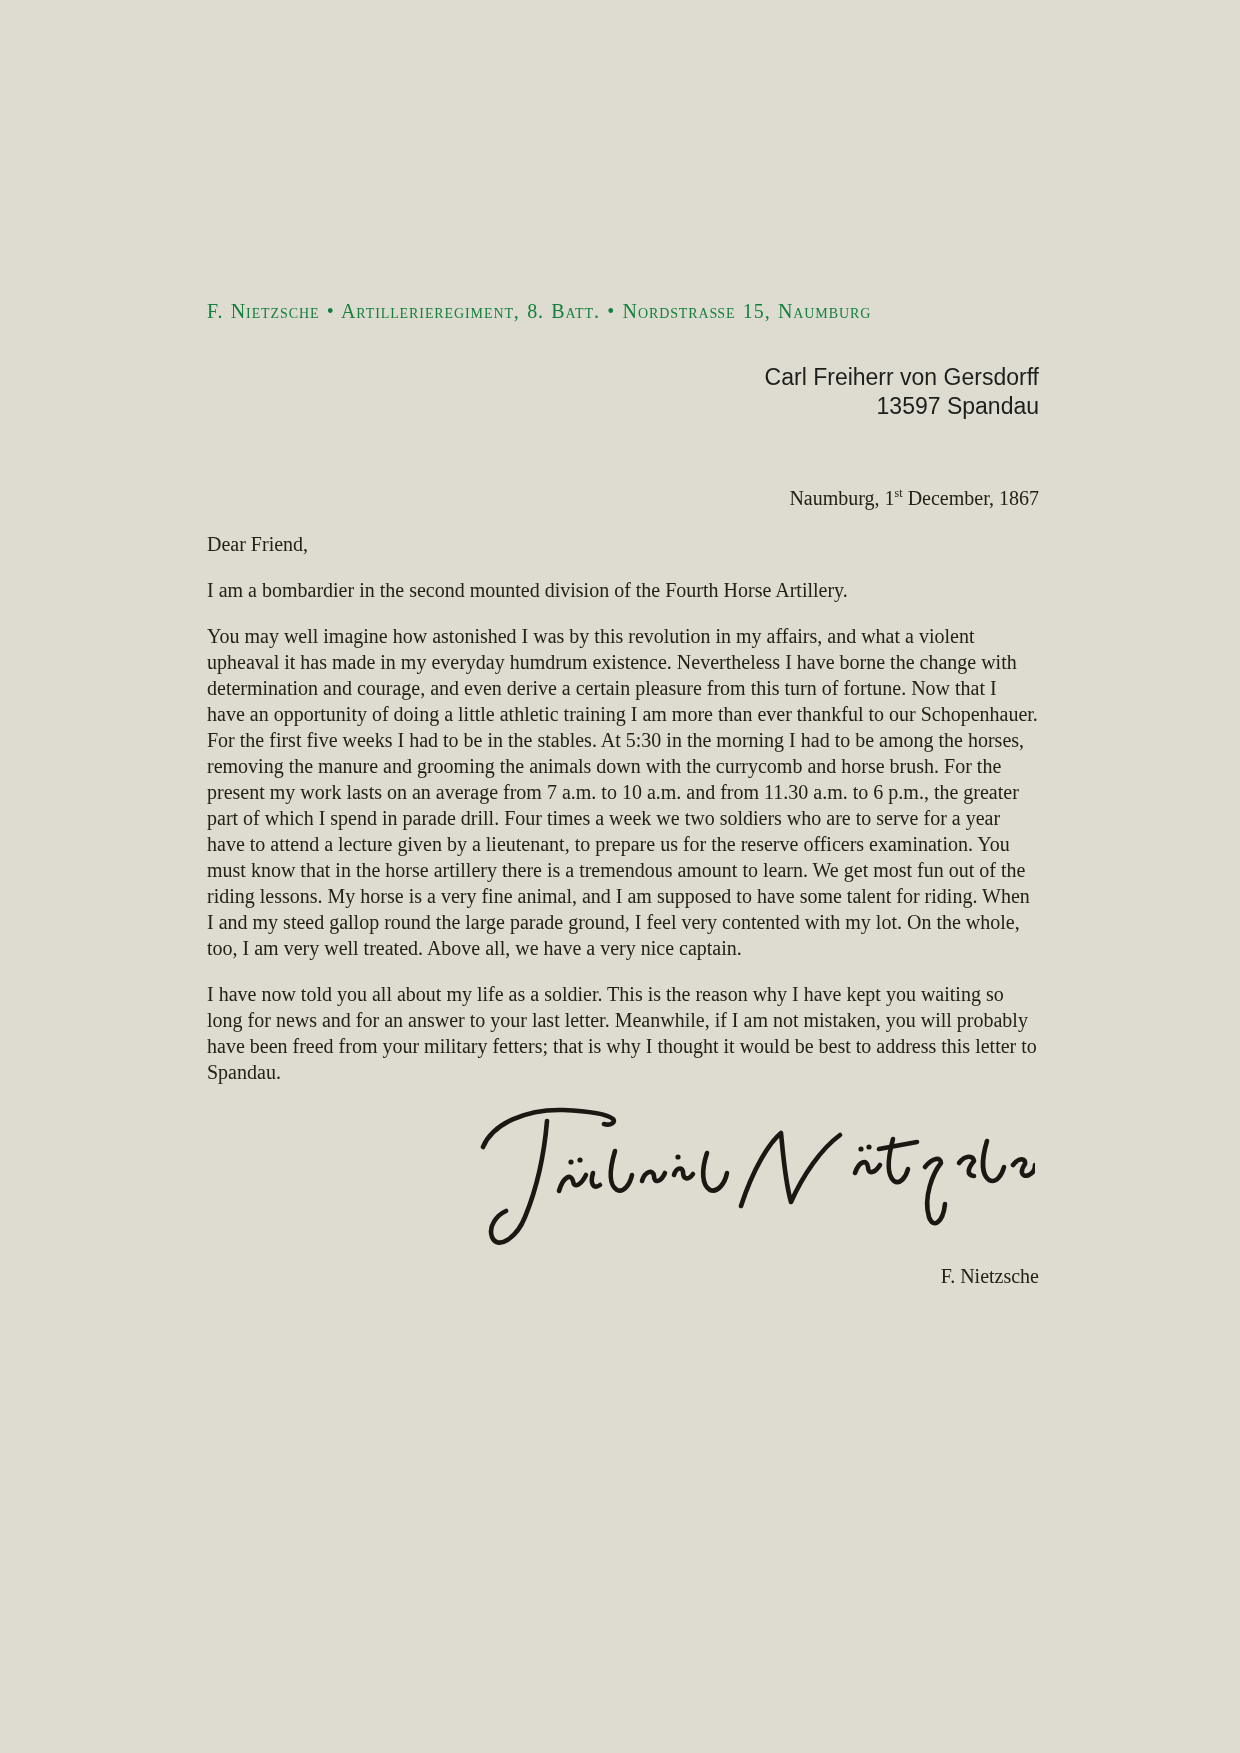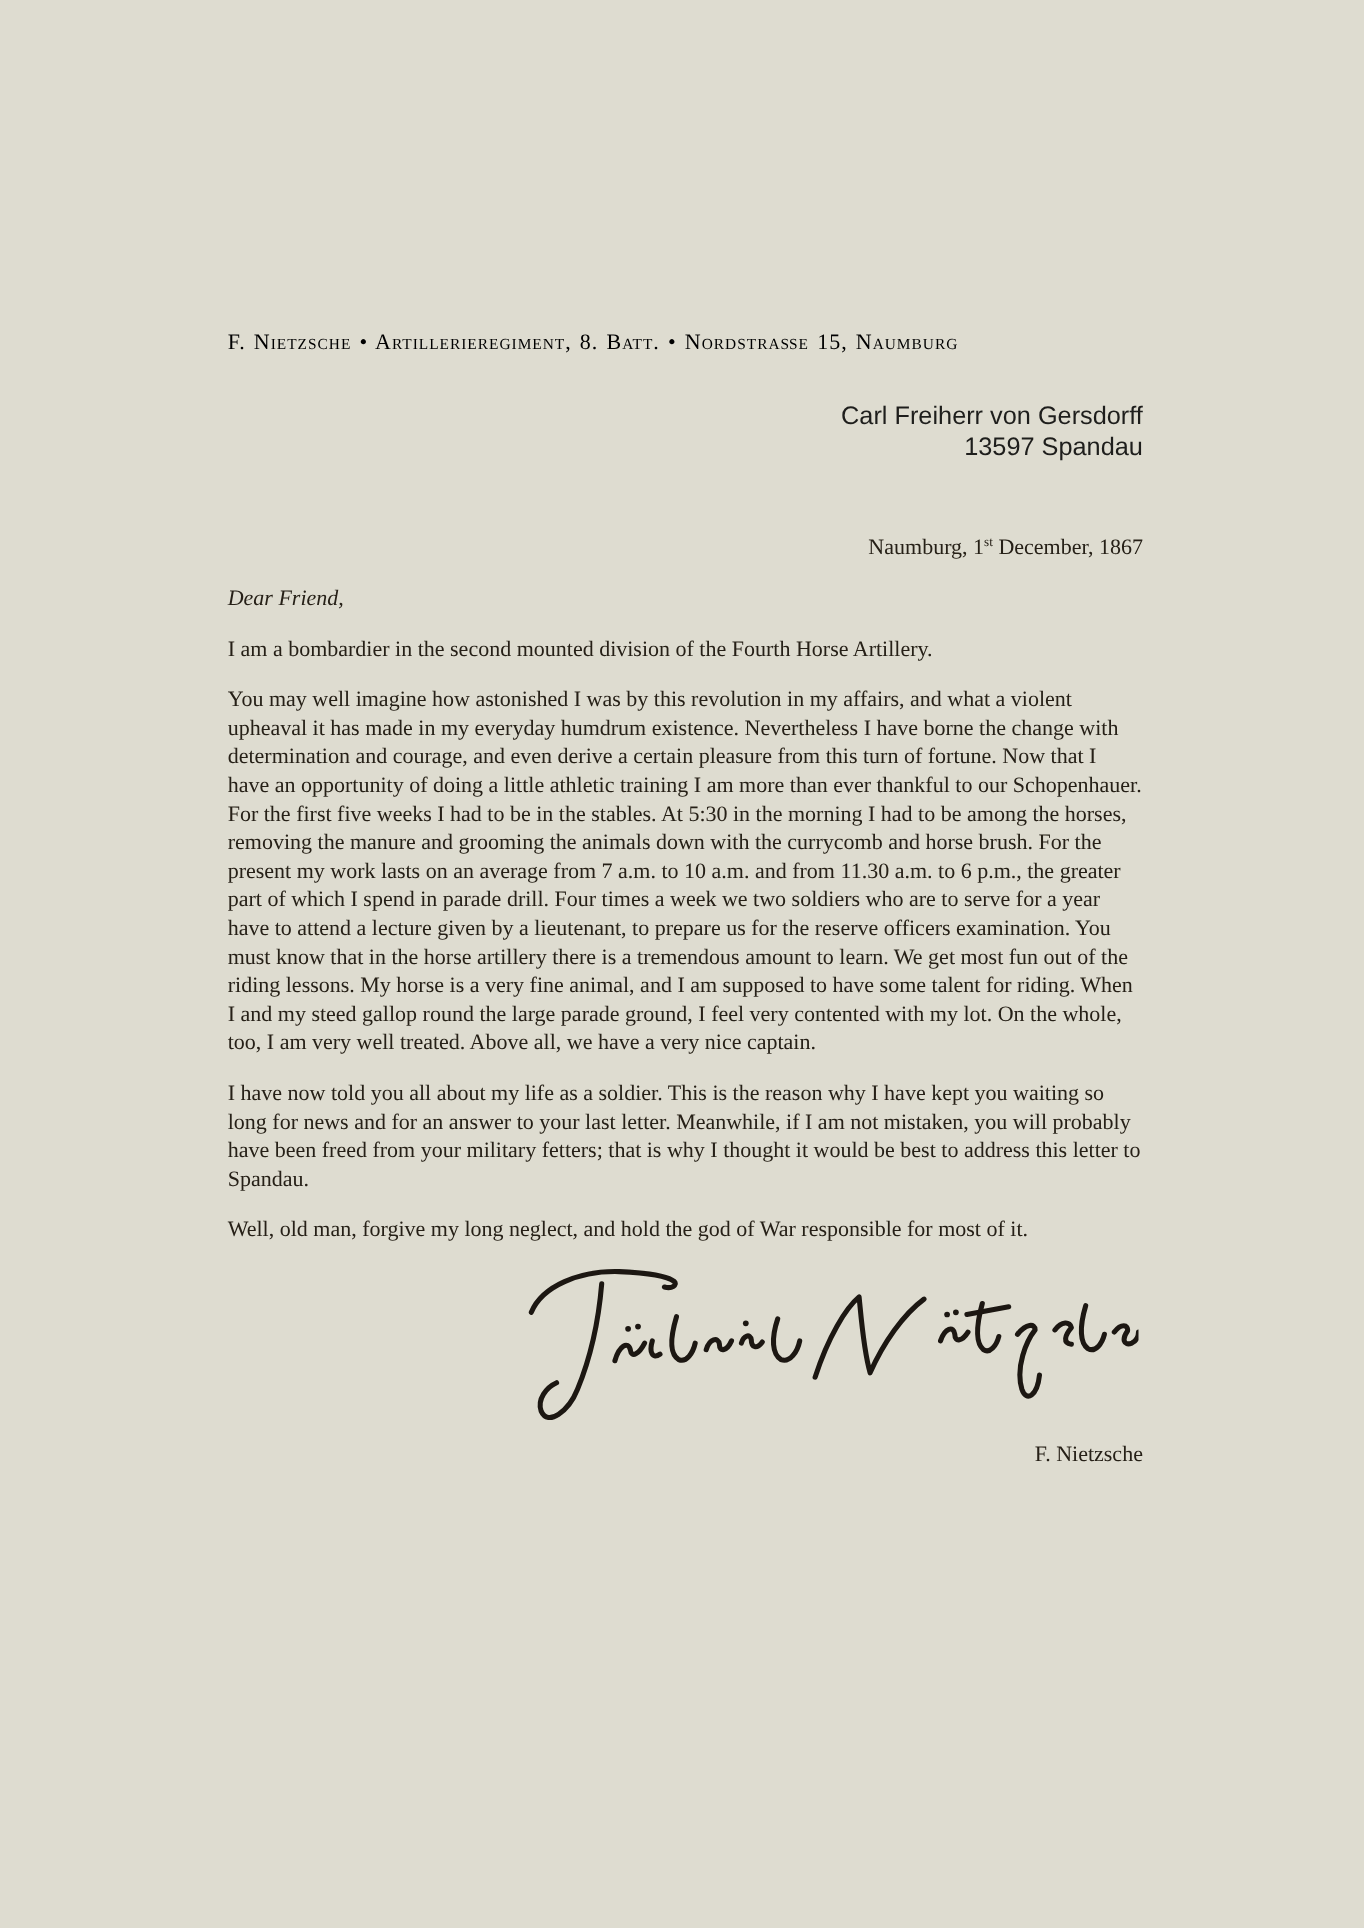"F. Nietzsche • Artillerieregiment, 8." .letterhead { color: #000000 -> #15803d }
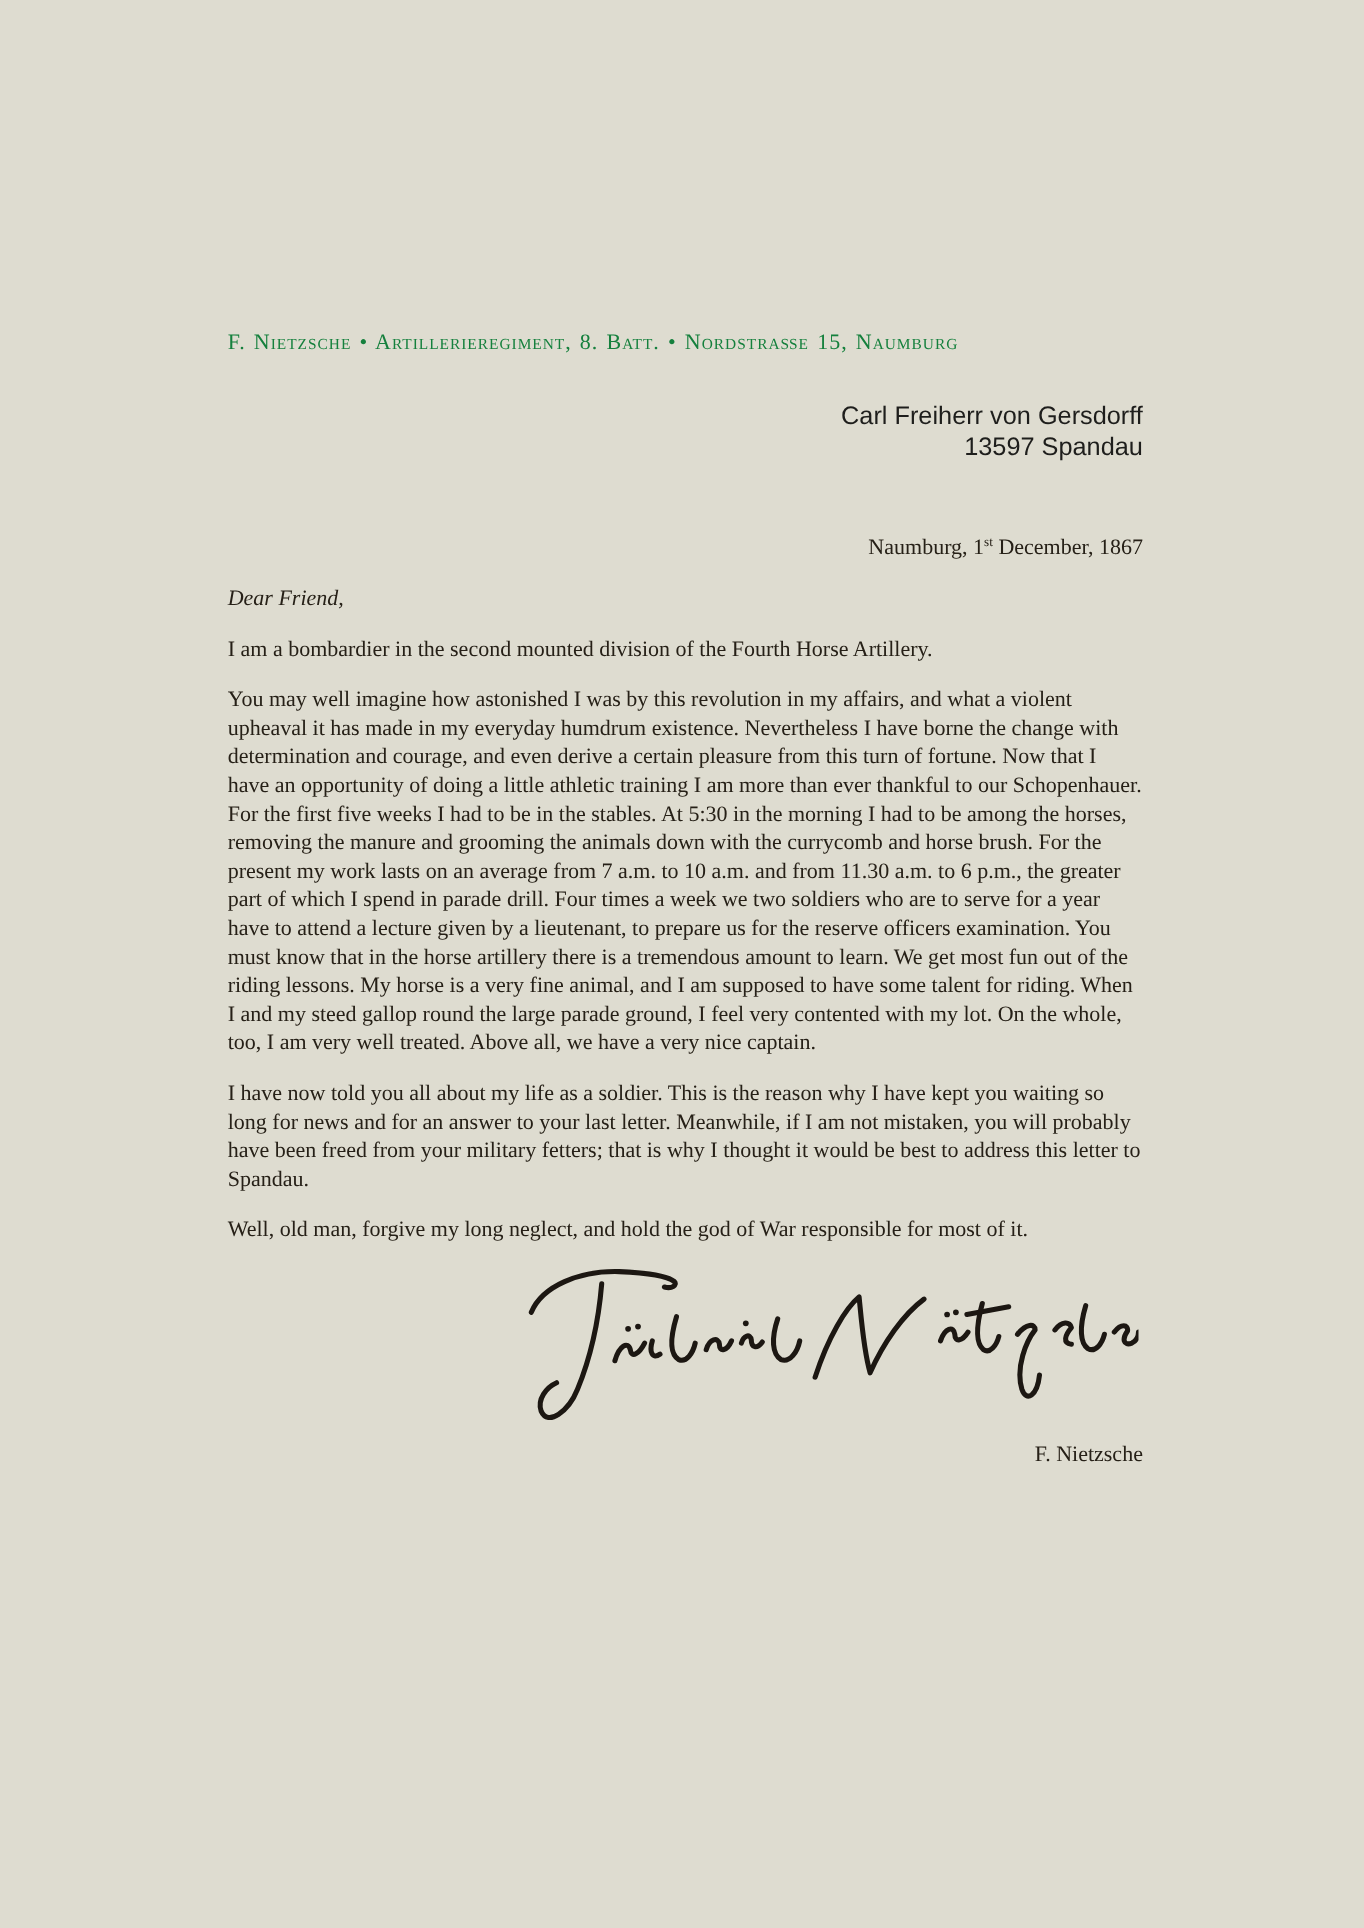"Dear Friend," .salutation { font-style: italic -> none }
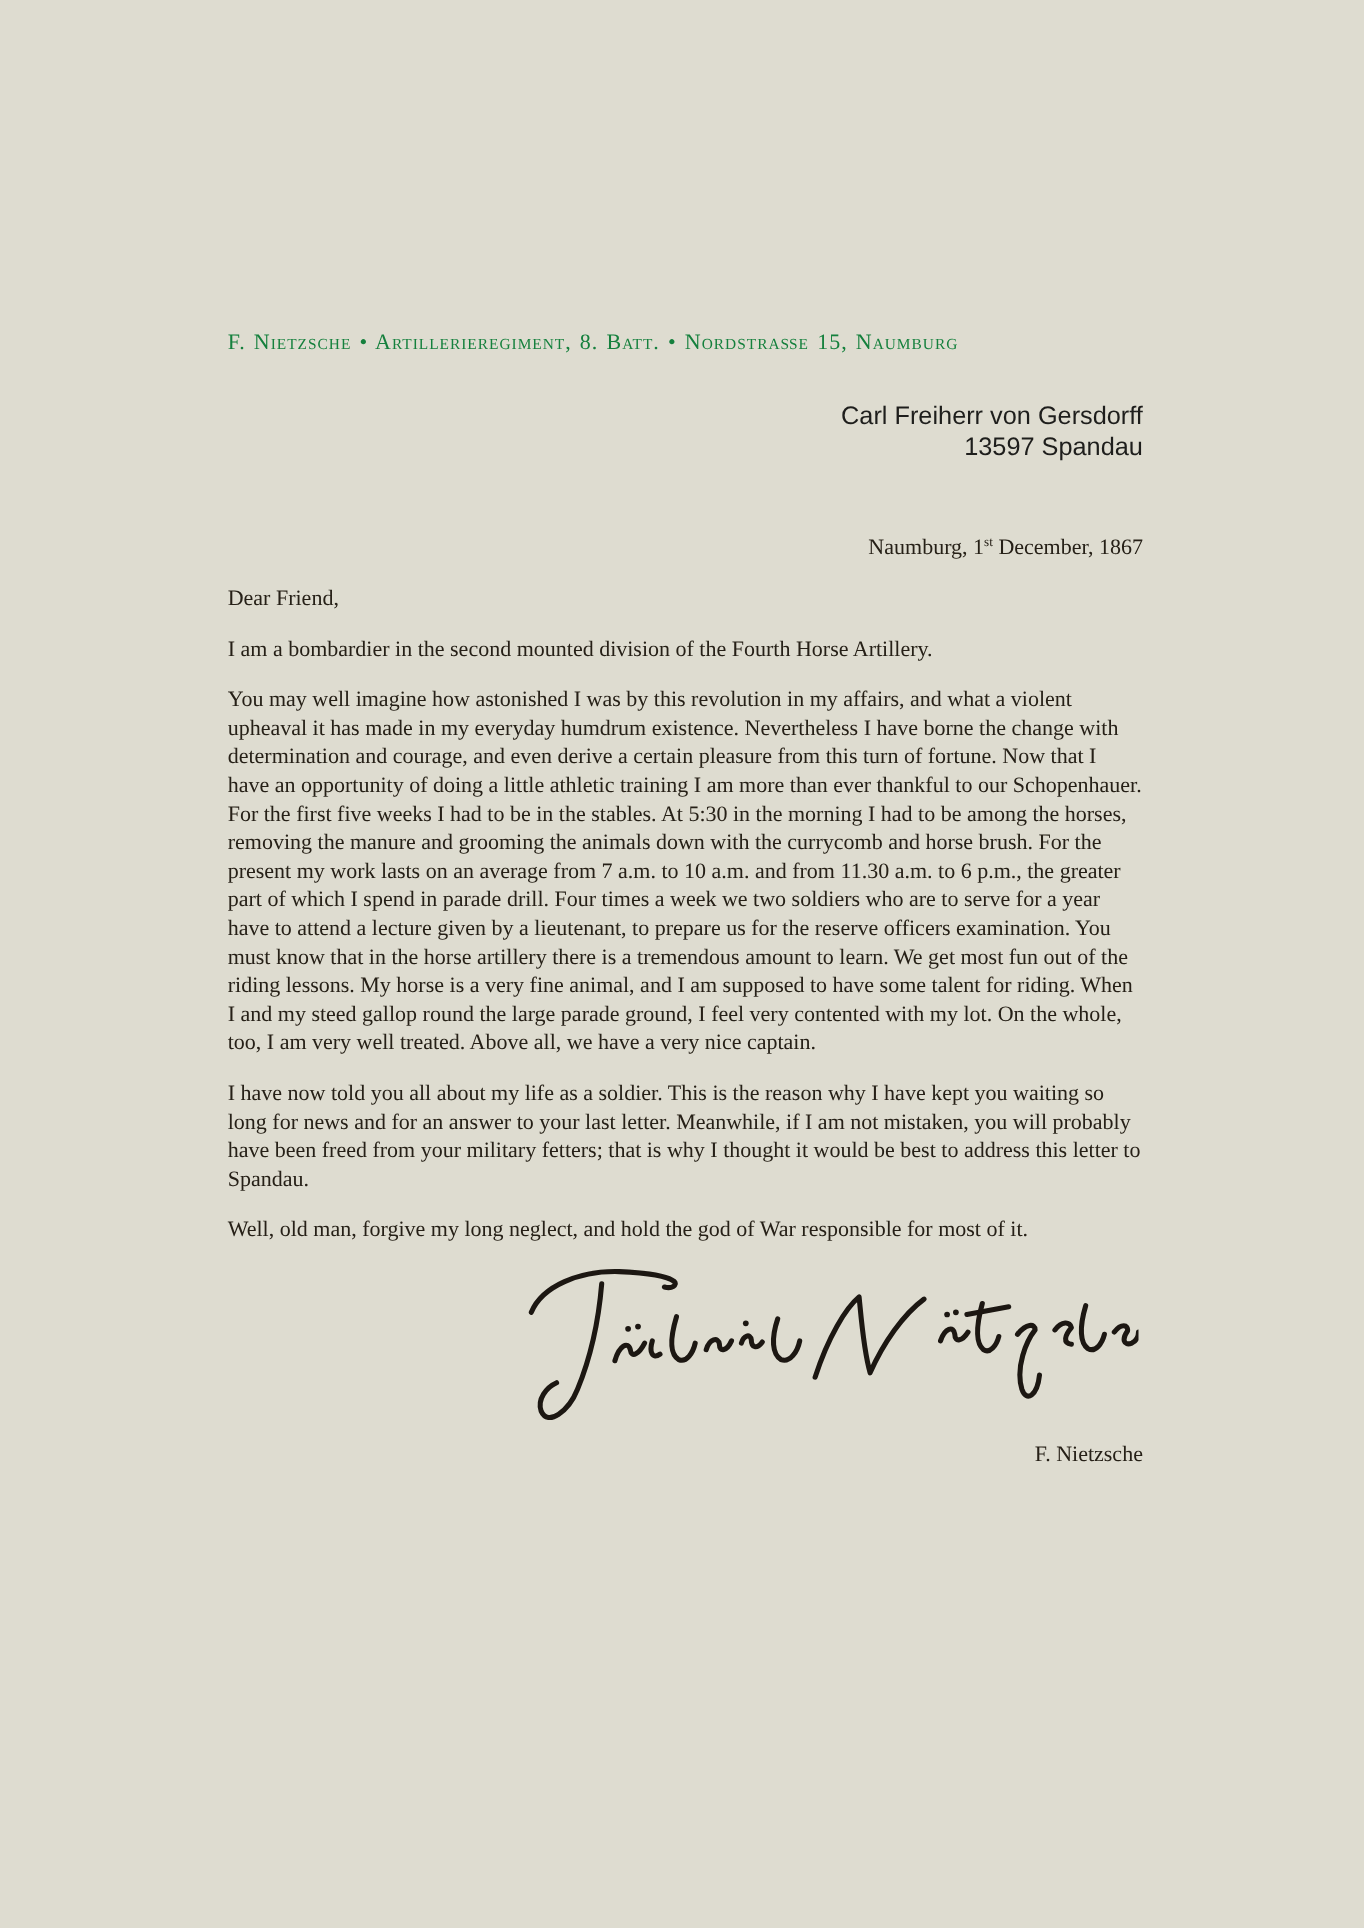"Well, old man, forgive my" p { html: <p>Well, old man, forgive my long neglect, and hold the god of War responsible for most of it.</p> -> none }
